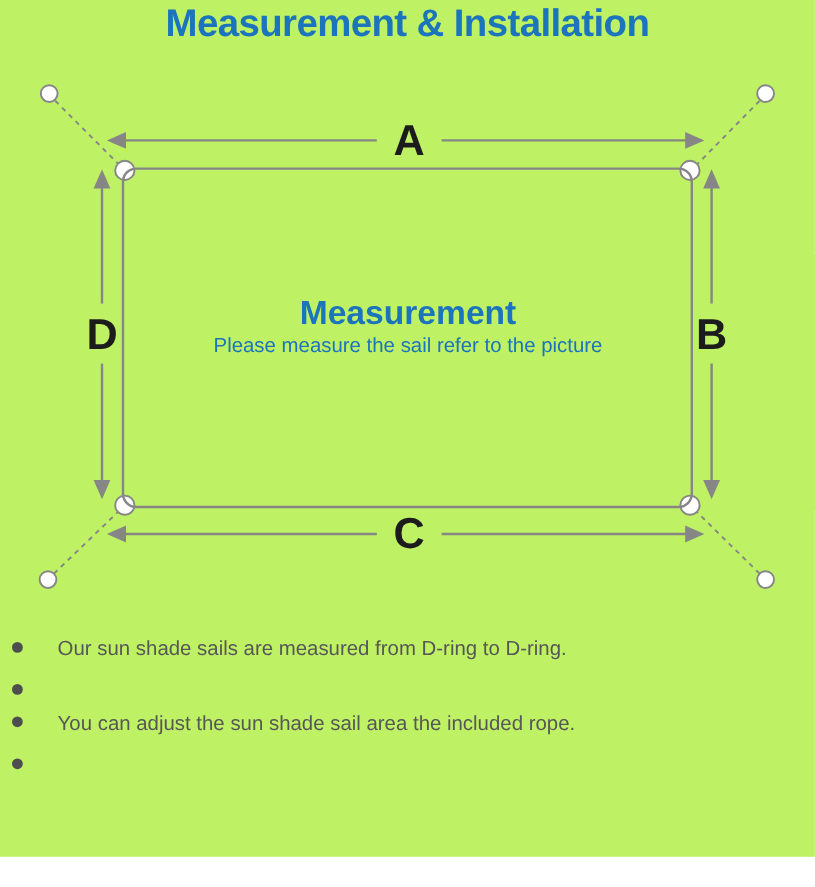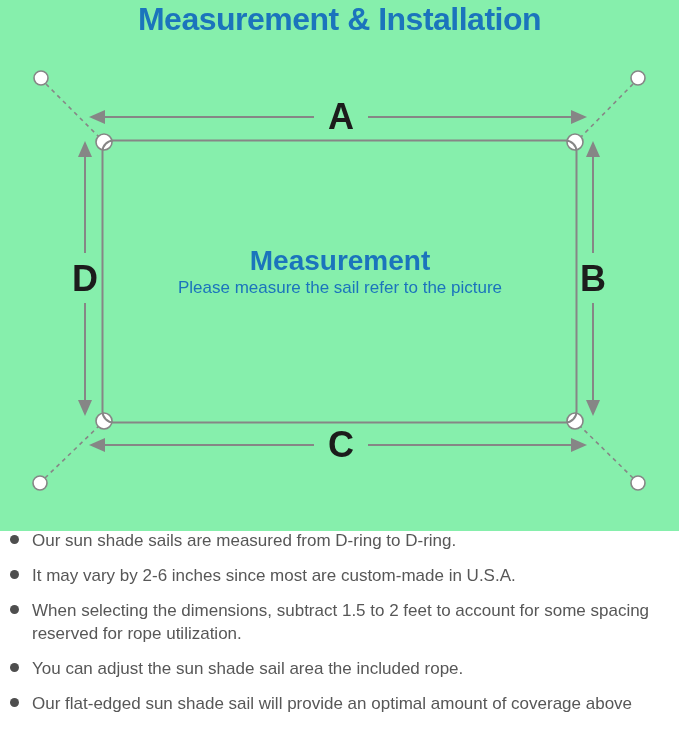"Measurement & Installation" .page { background: #86efac -> #bef264; height: 531px -> 714px }
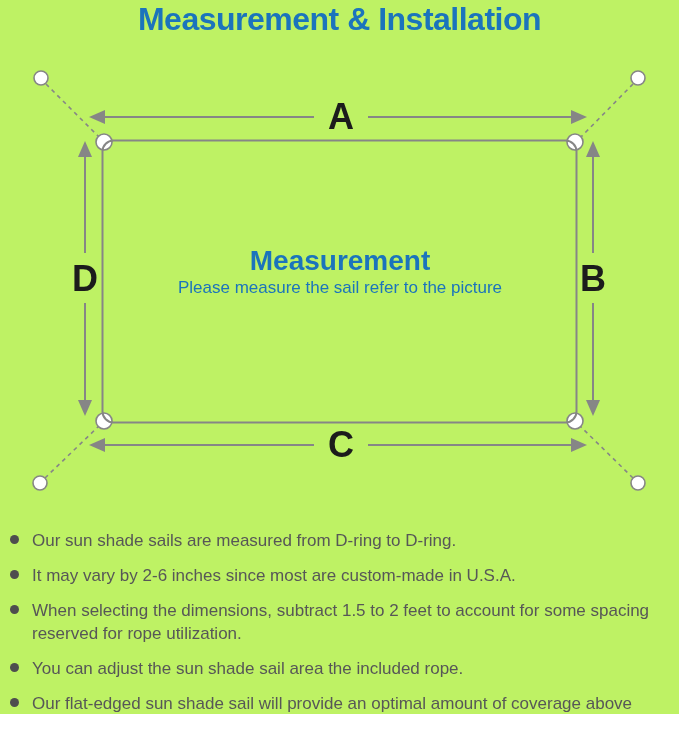"Our sun shade sails are" .bullets li { gap: none -> 16px }
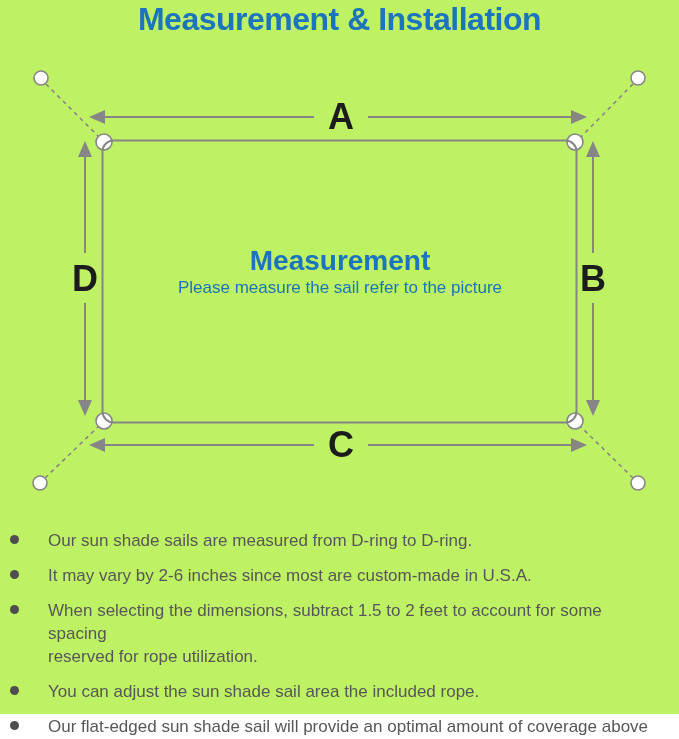"It may vary by 2-6" span.btext { html: <span> <span>It may vary by 2-6 inches since most are custom-made in U.S.A.</span> </span> -> none }
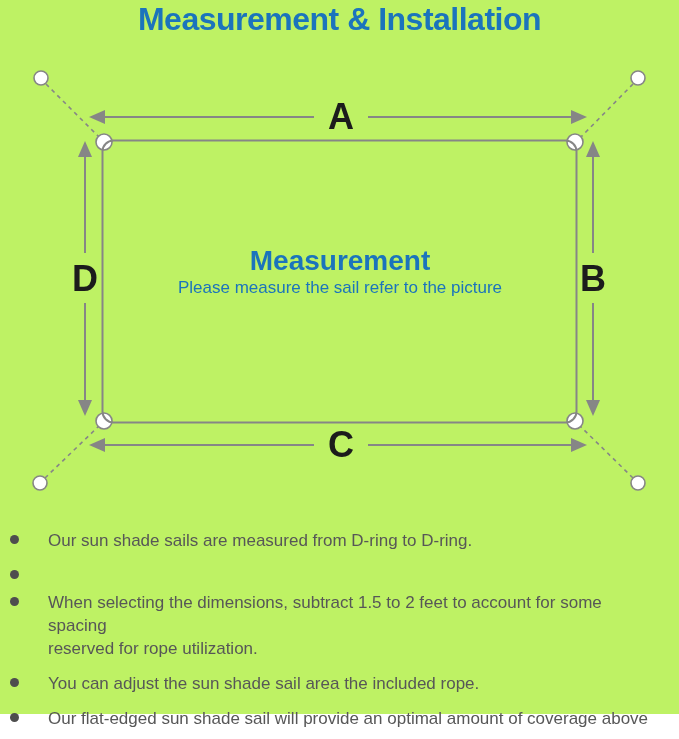"When selecting the dimensions, subtract" li { html: <li> <span></span> <span> <span>When selecting the dimensions, subtract 1.5 to 2 feet to account for some spacing</span> <span>reserved for rope utilization.</span> </span> </li> -> none }
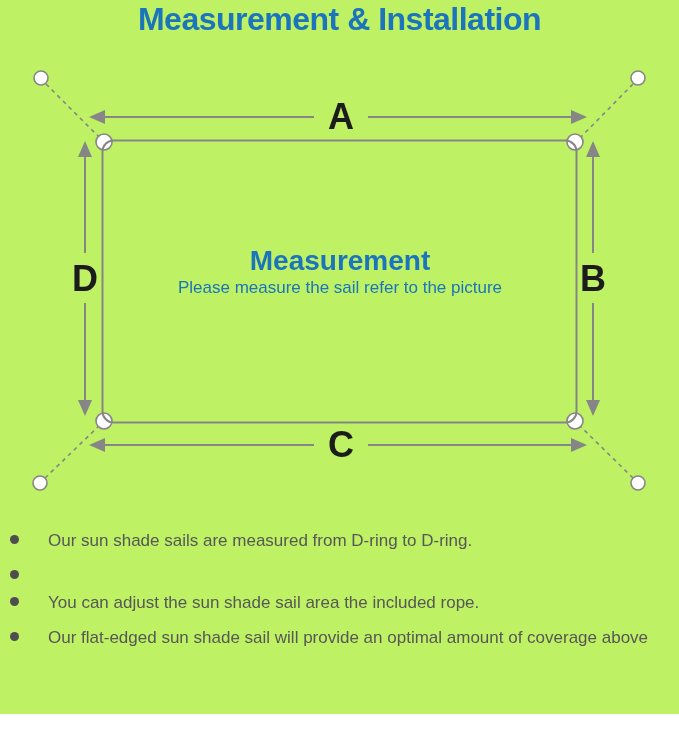"Our flat-edged sun shade sail" span { html: <span>Our flat-edged sun shade sail will provide an optimal amount of coverage above</span> -> none }
